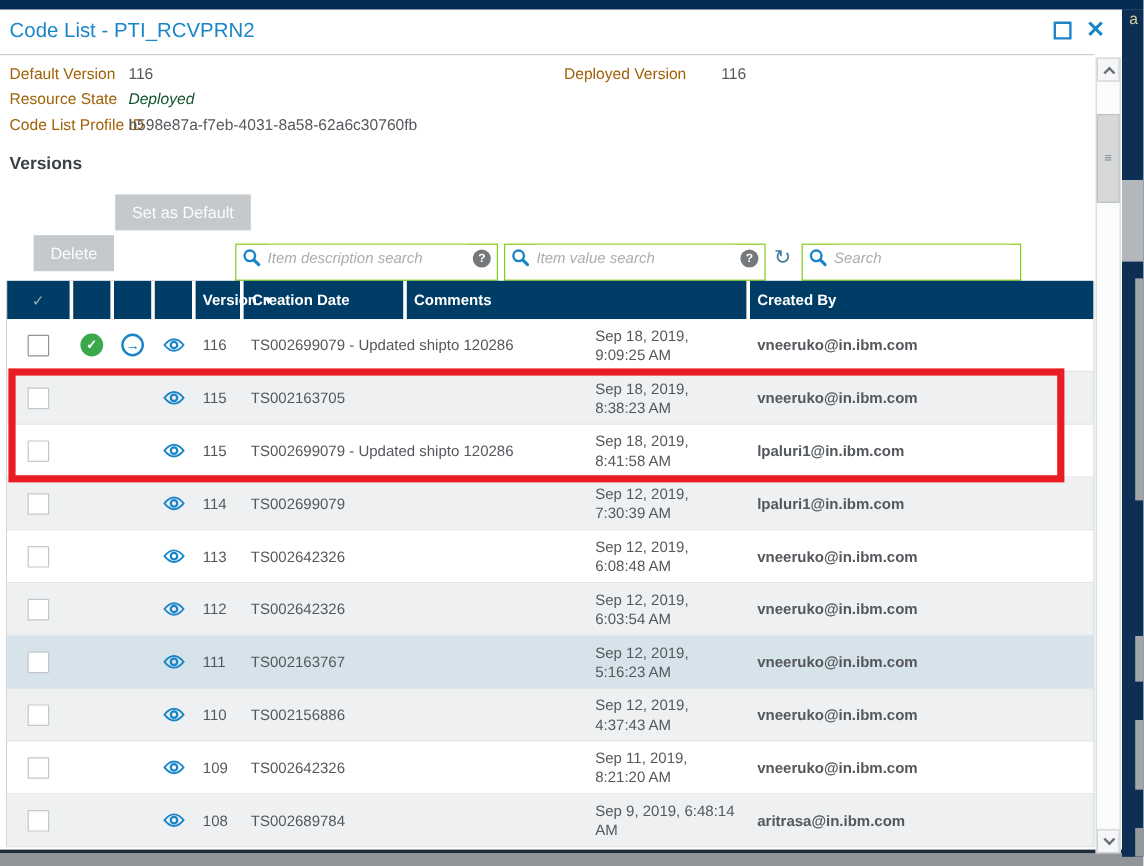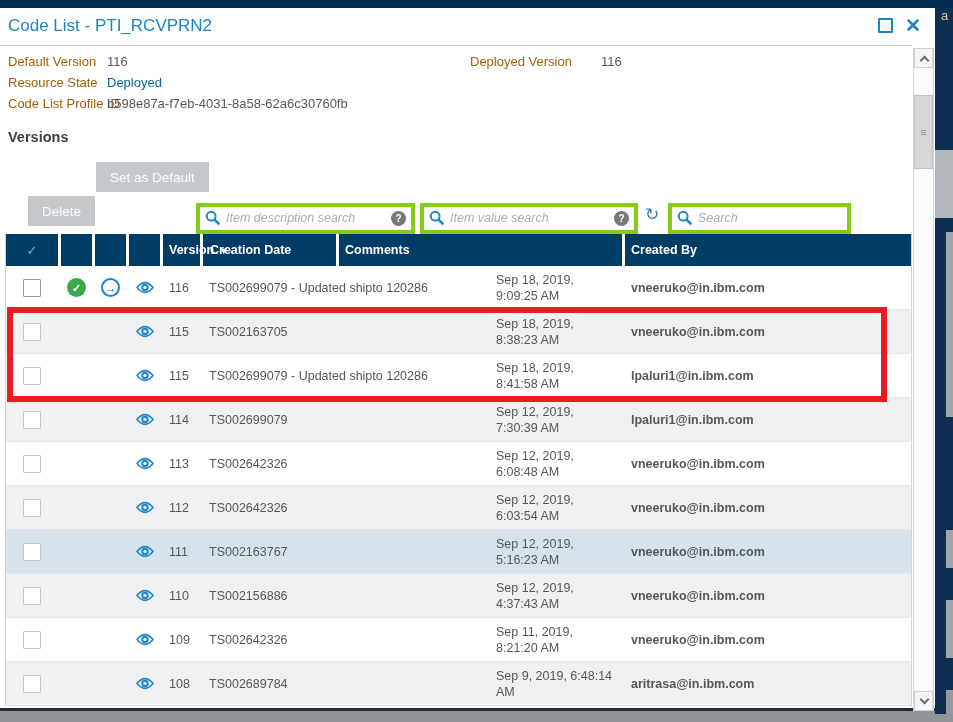"Deployed" .info-link { color: #0369a1 -> #14532d; font-style: none -> italic }
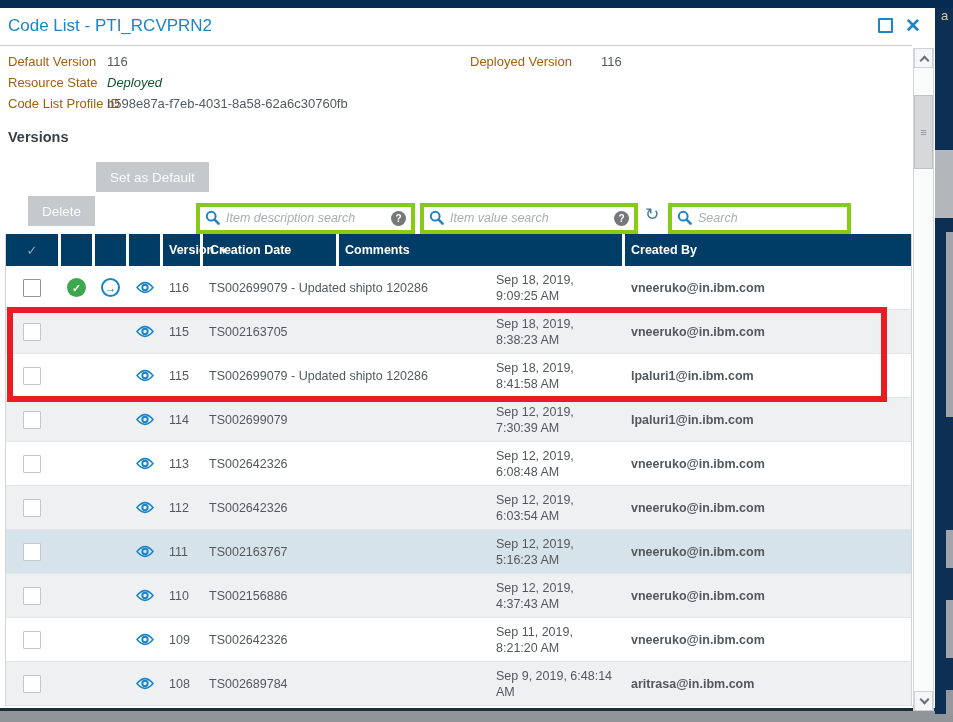"Item description search" .search-box { border: 4px solid #84cc16 -> 1px solid #84cc16 }
